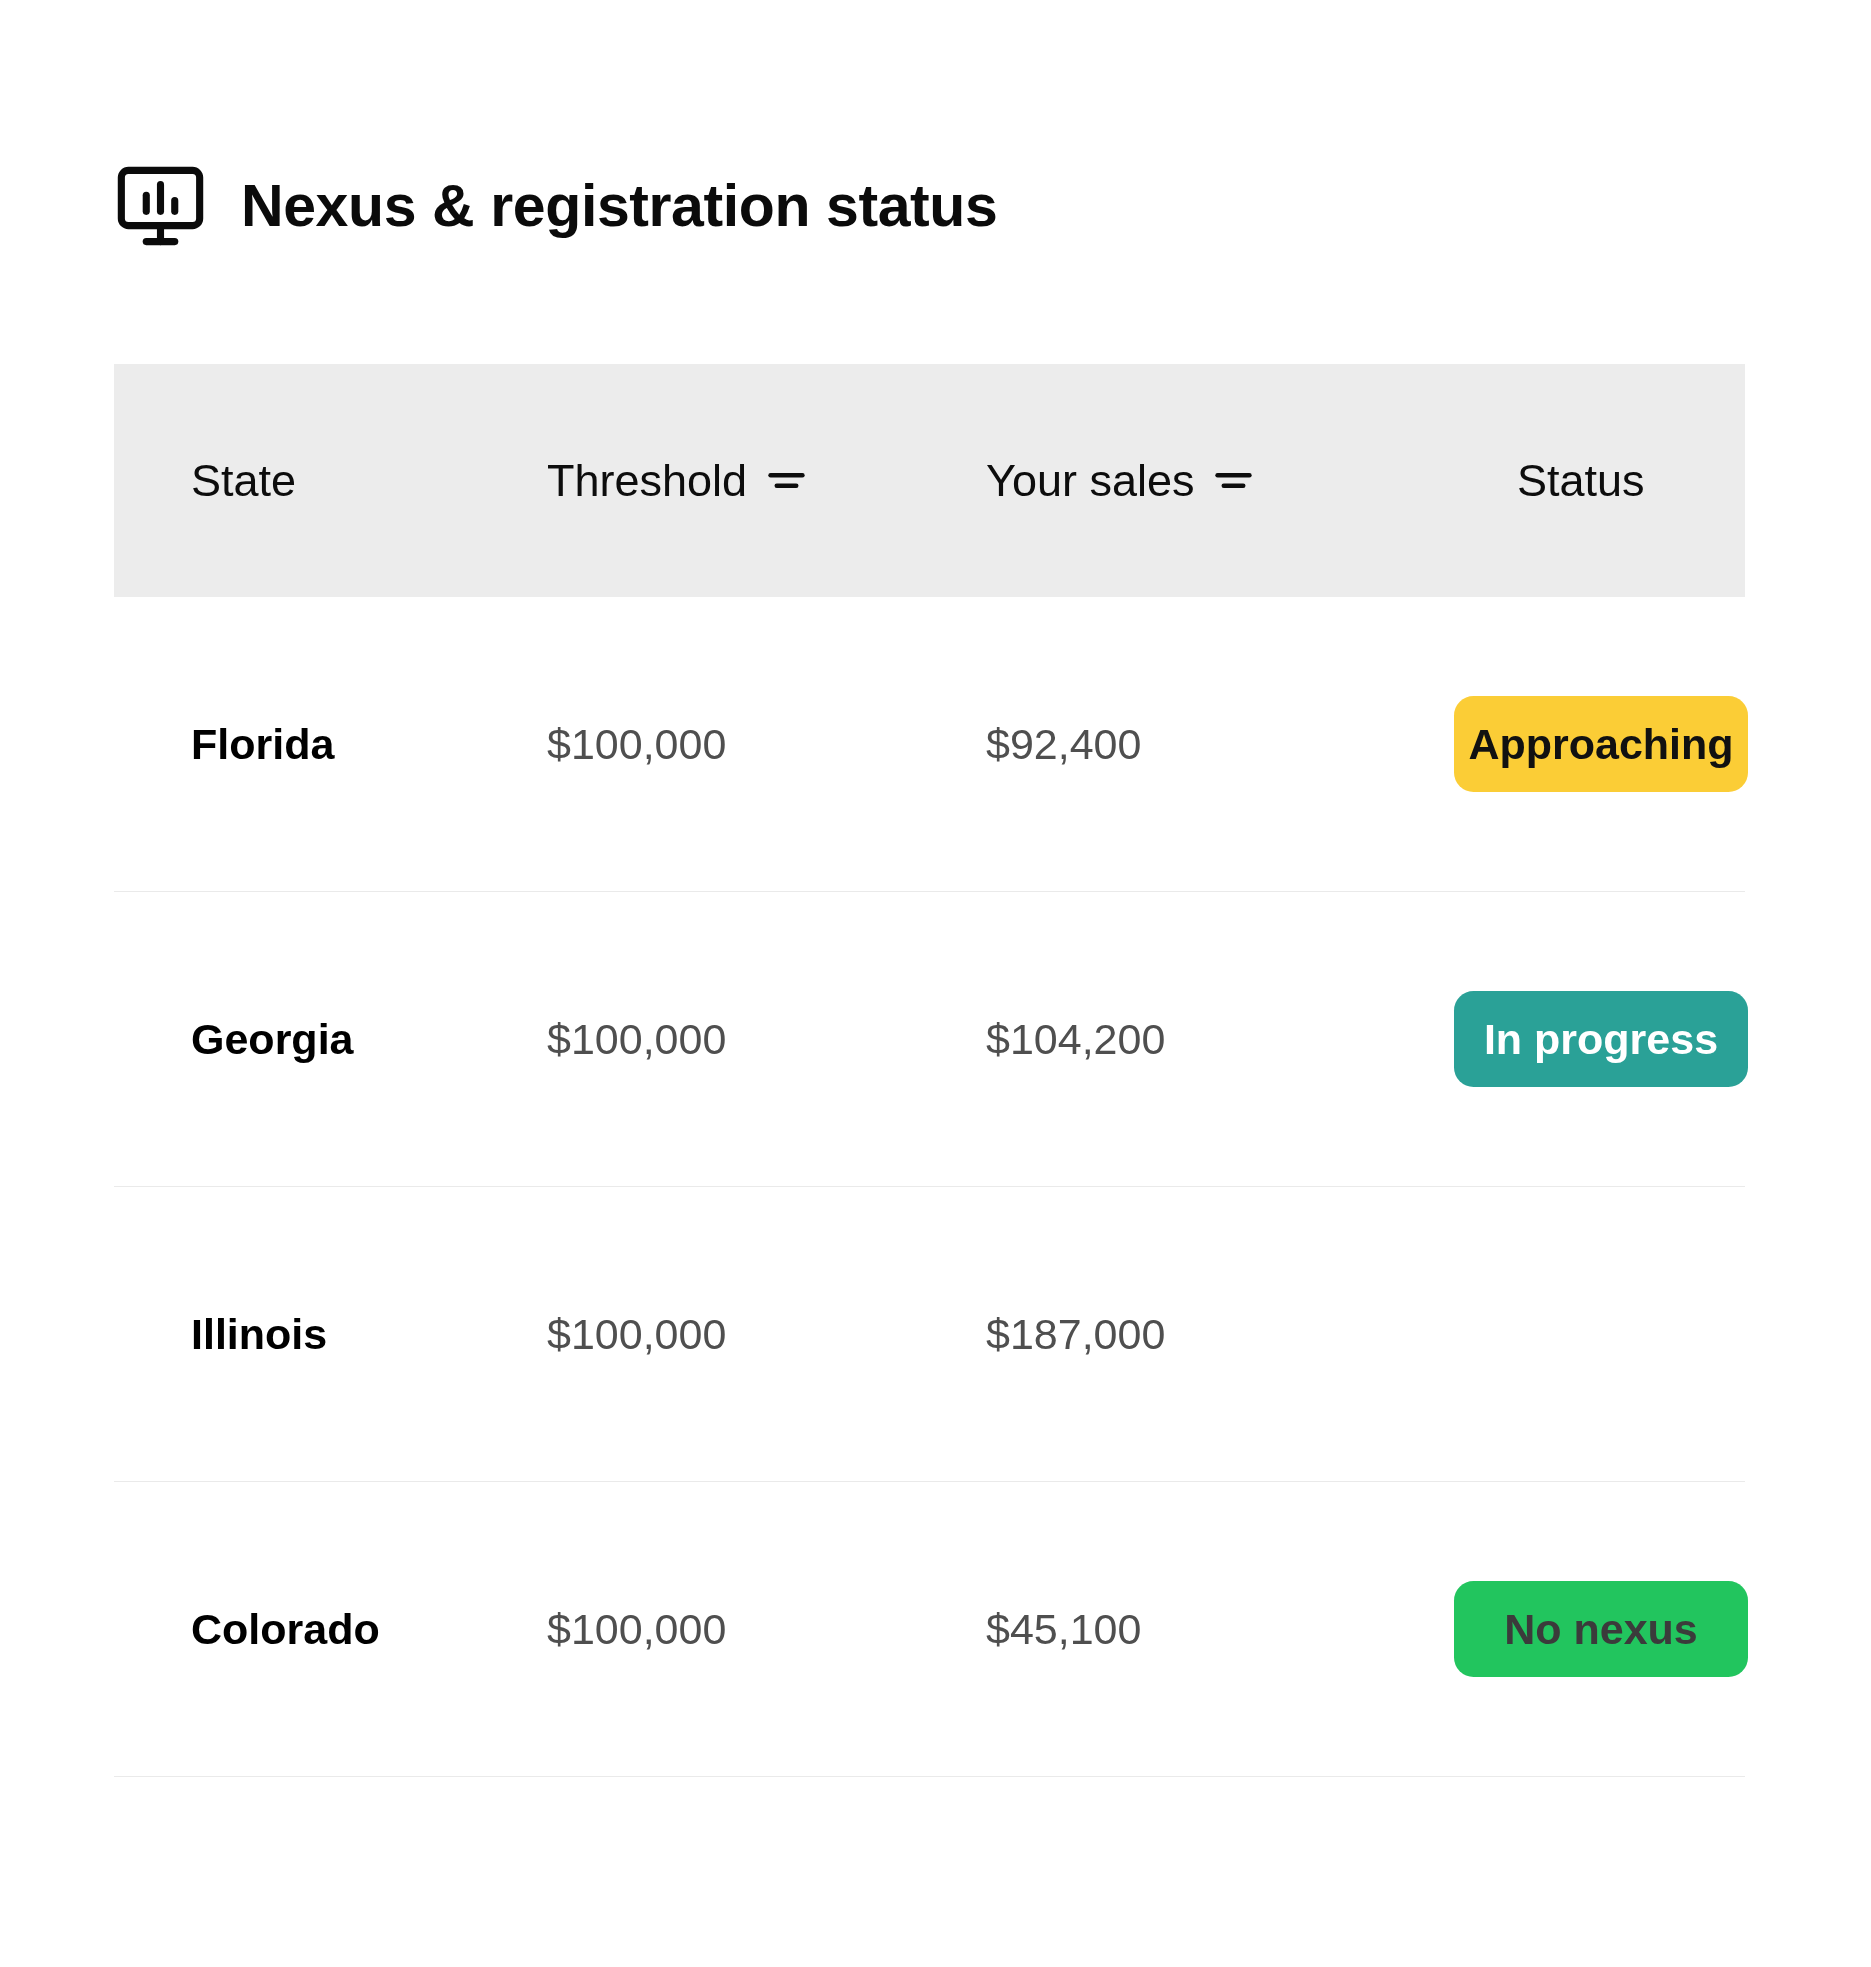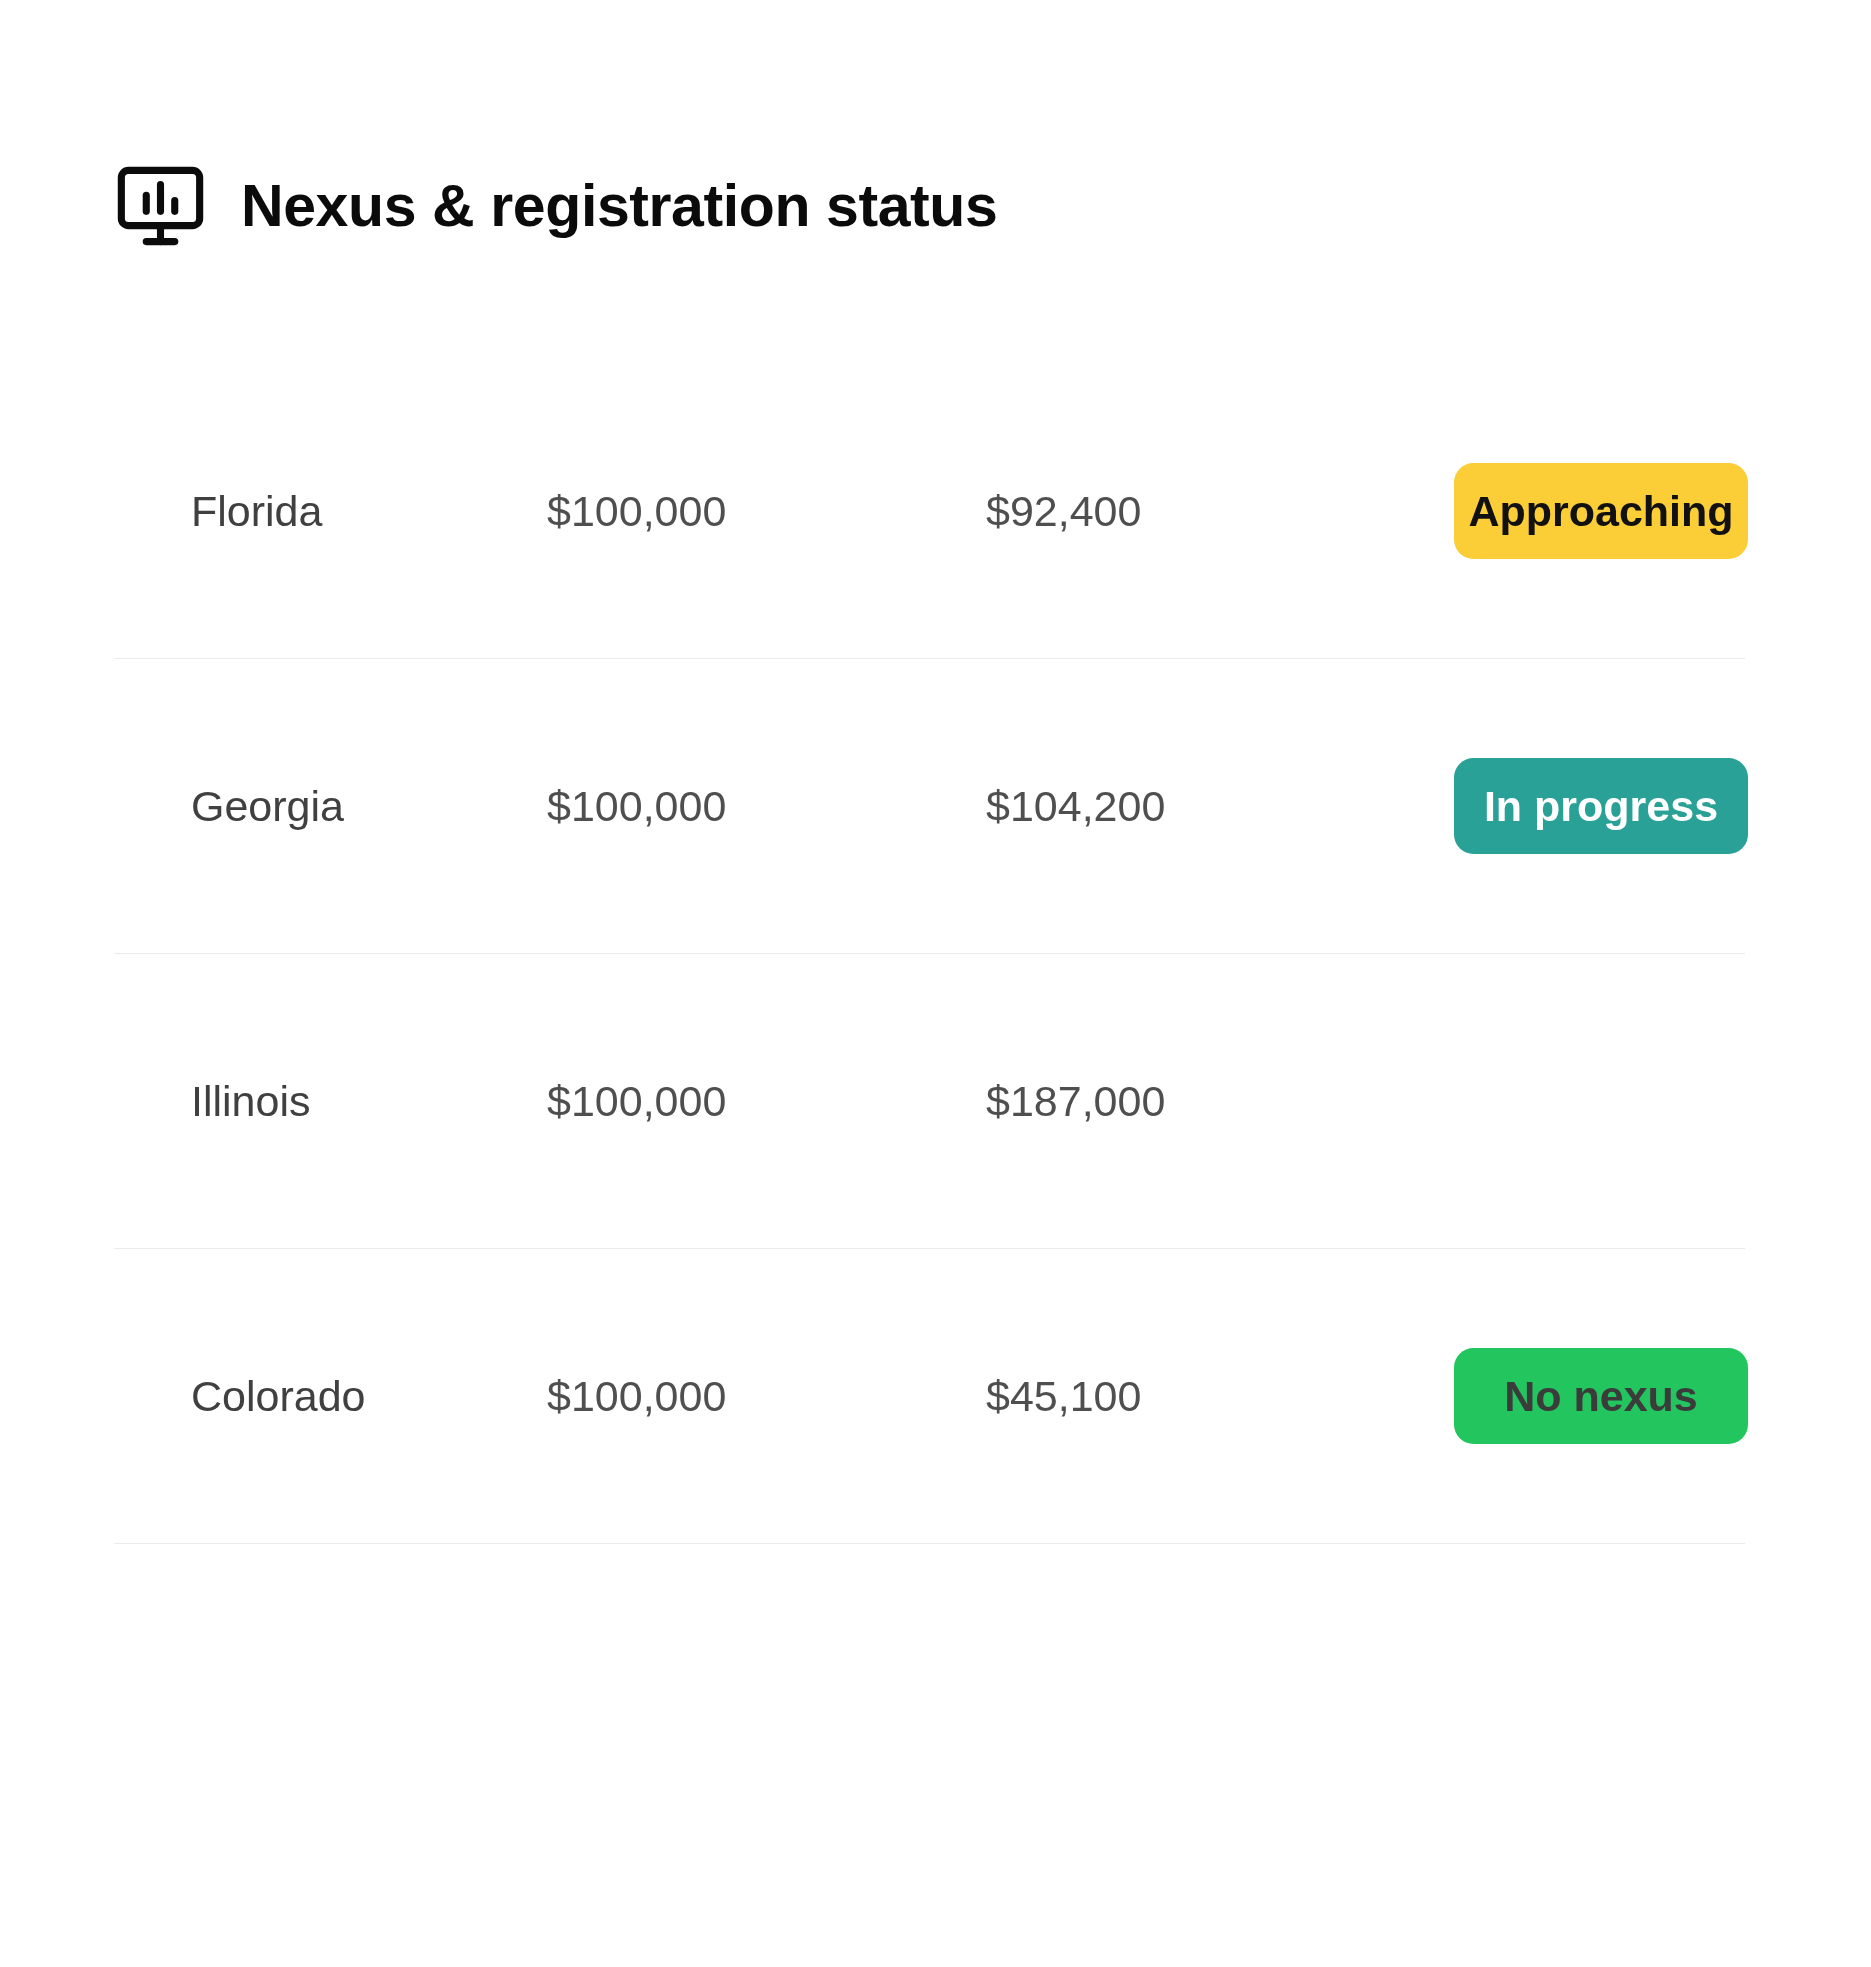"State" div.thead { html: none -> <div> <div> <span>State</span> </div> <div> <span>Threshold</span> <svg> <path></path> <path></path> </svg> </div> <div> <span>Your sales</span> <svg> <path></path> <path></path> </svg> </div> <div> <span>Status</span> </div> </div> }
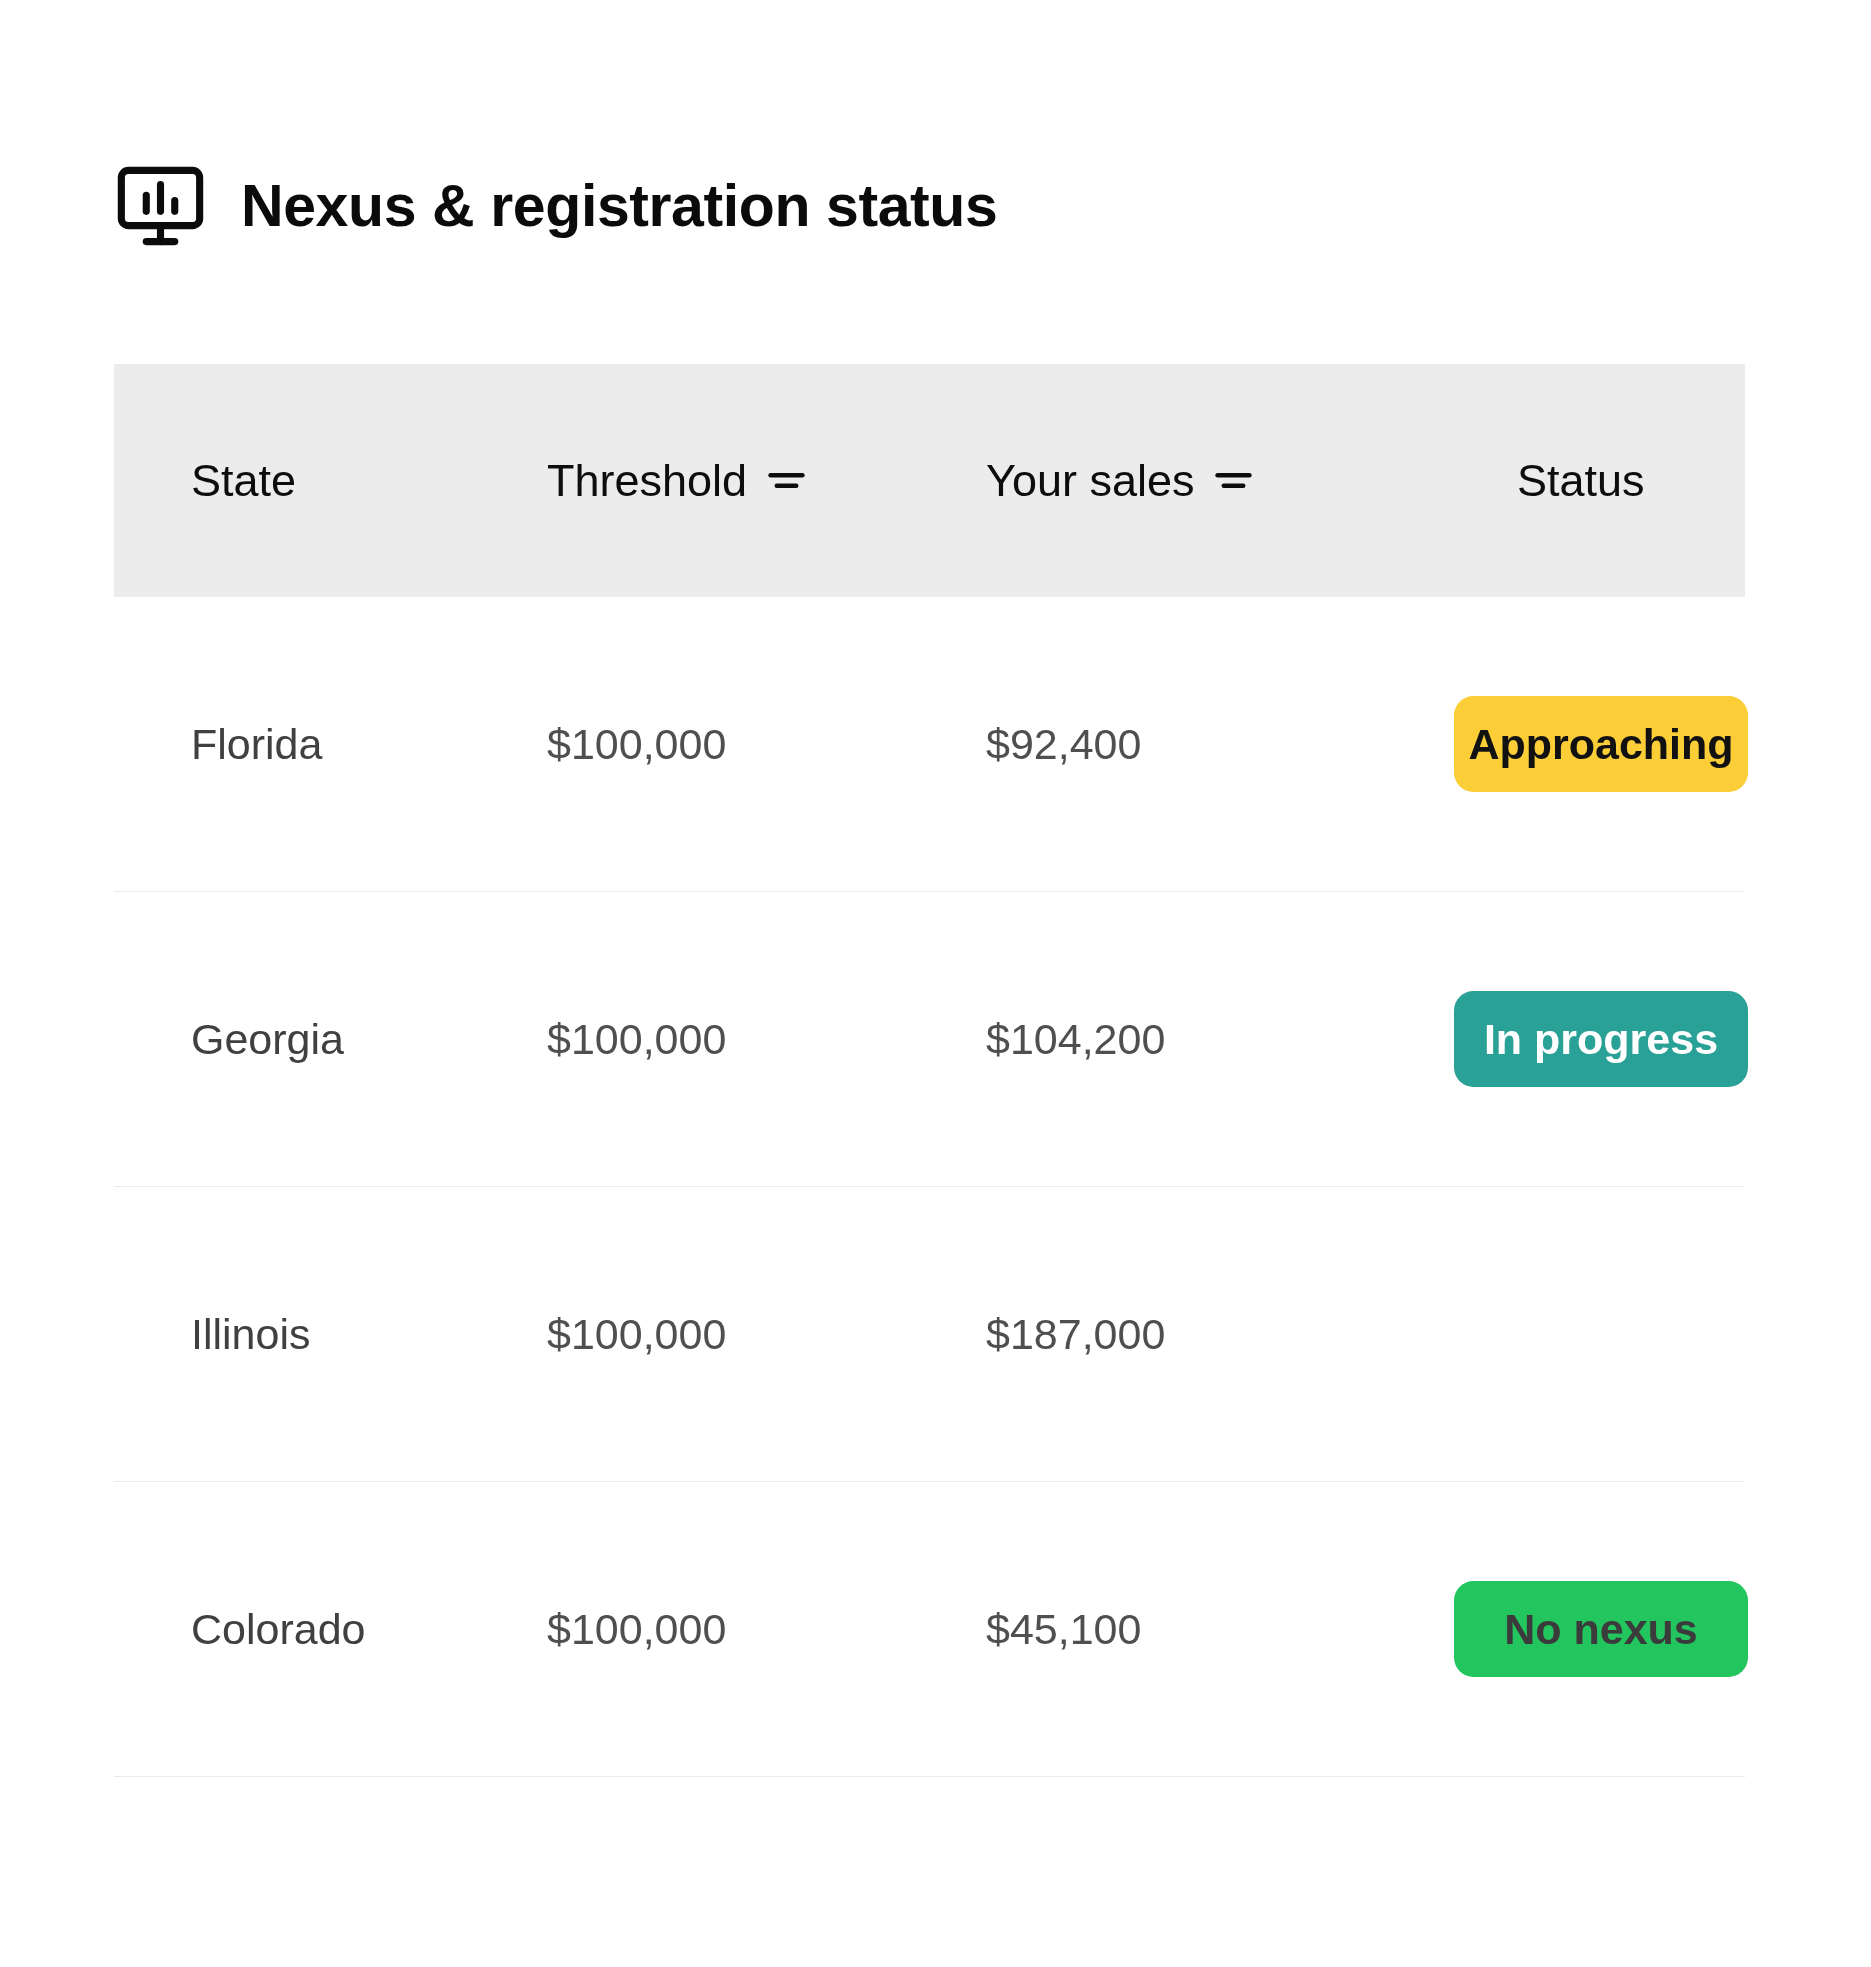"Florida" .cell.state { color: #404040 -> #000000; font-weight: 400 -> 700 }
